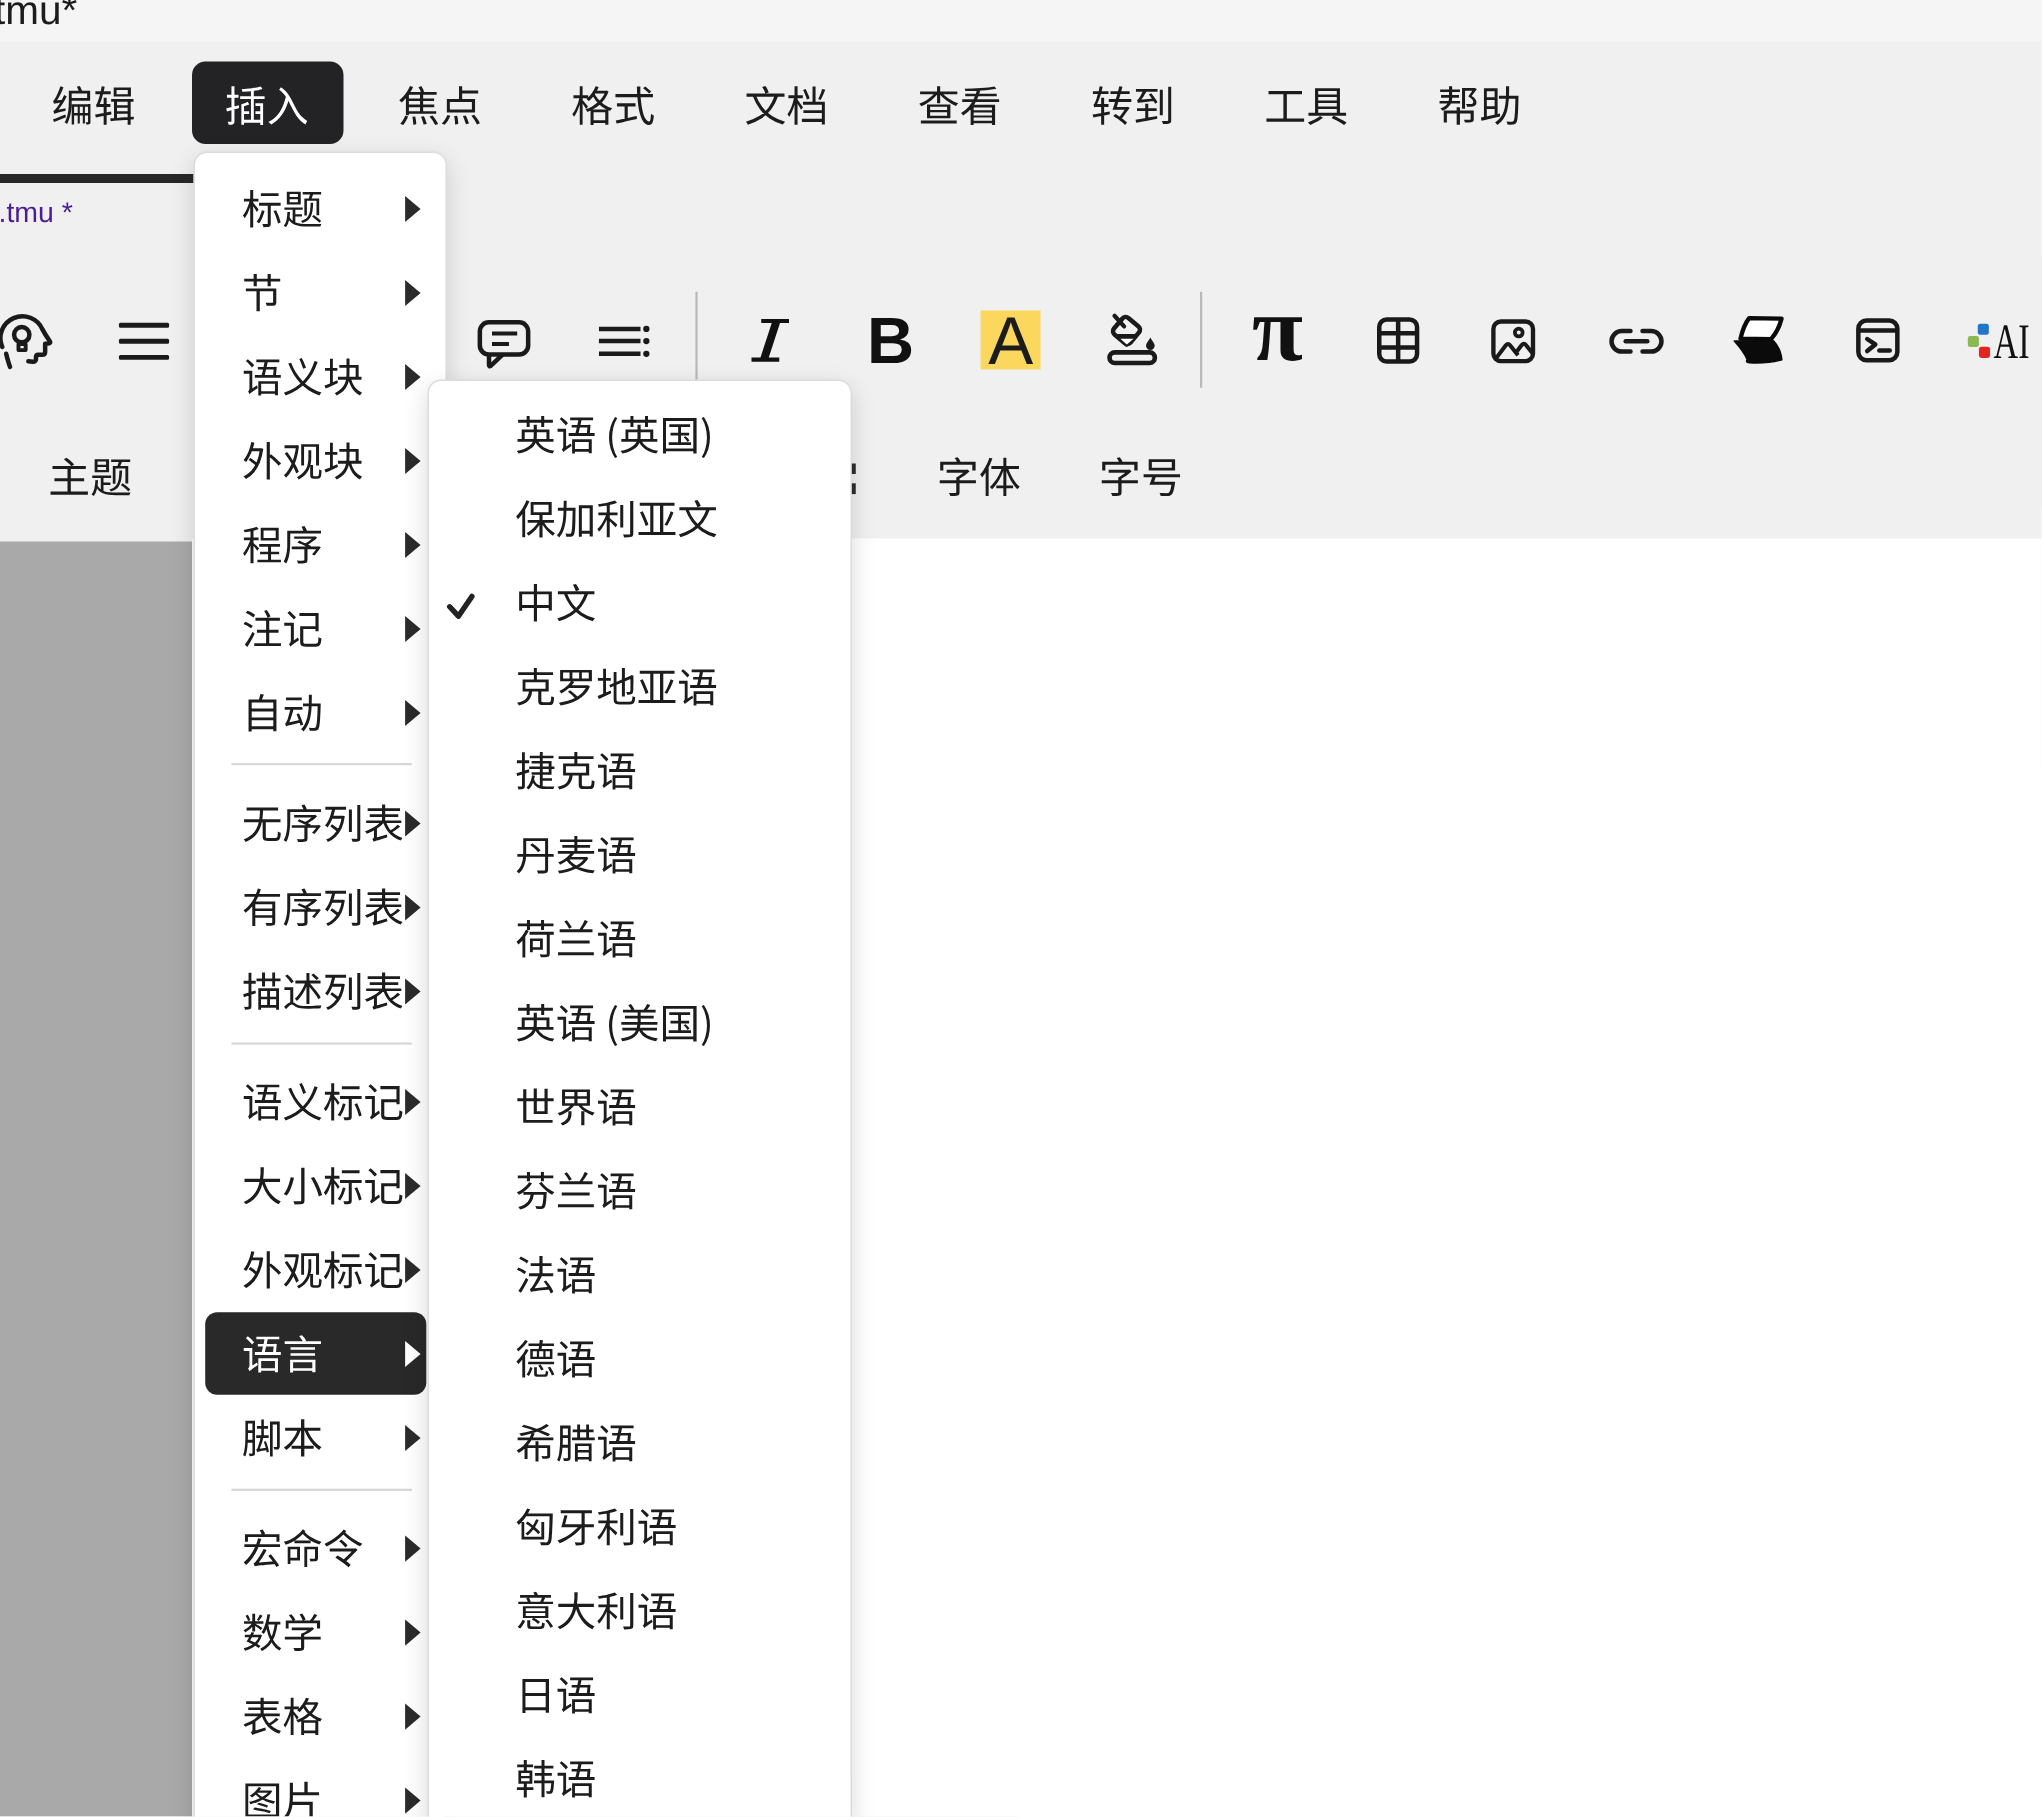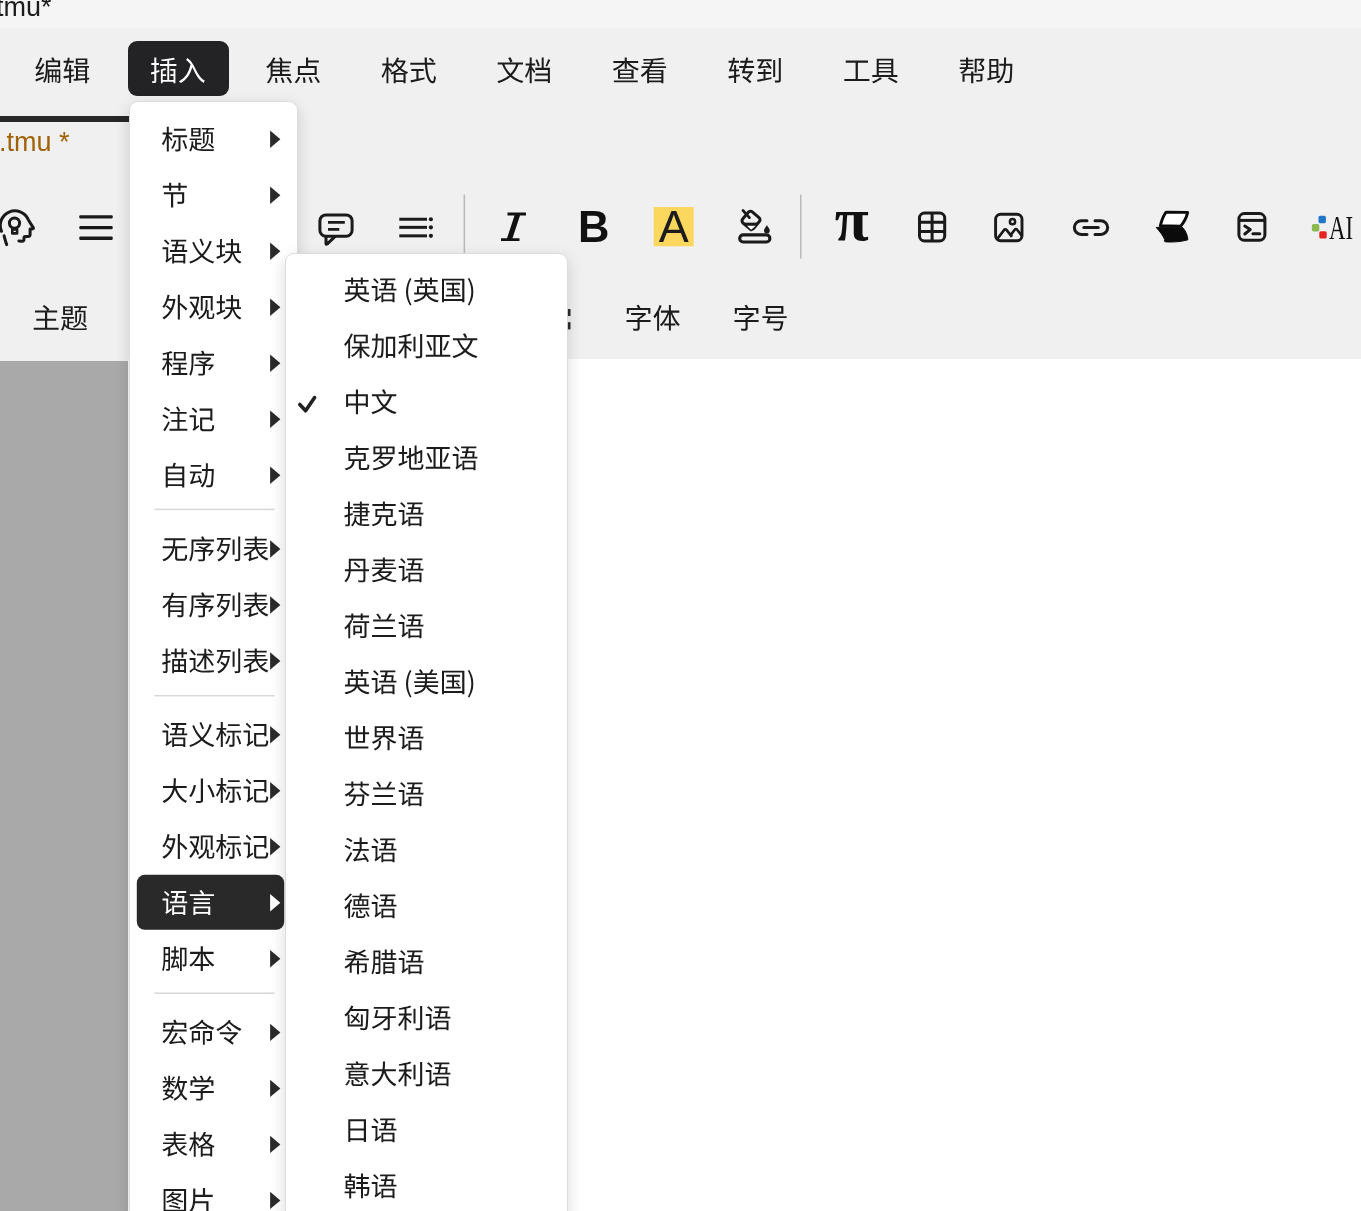".tmu *" div.abs { color: #a16207 -> #4c1d95; font-size: 27px -> 19px }
